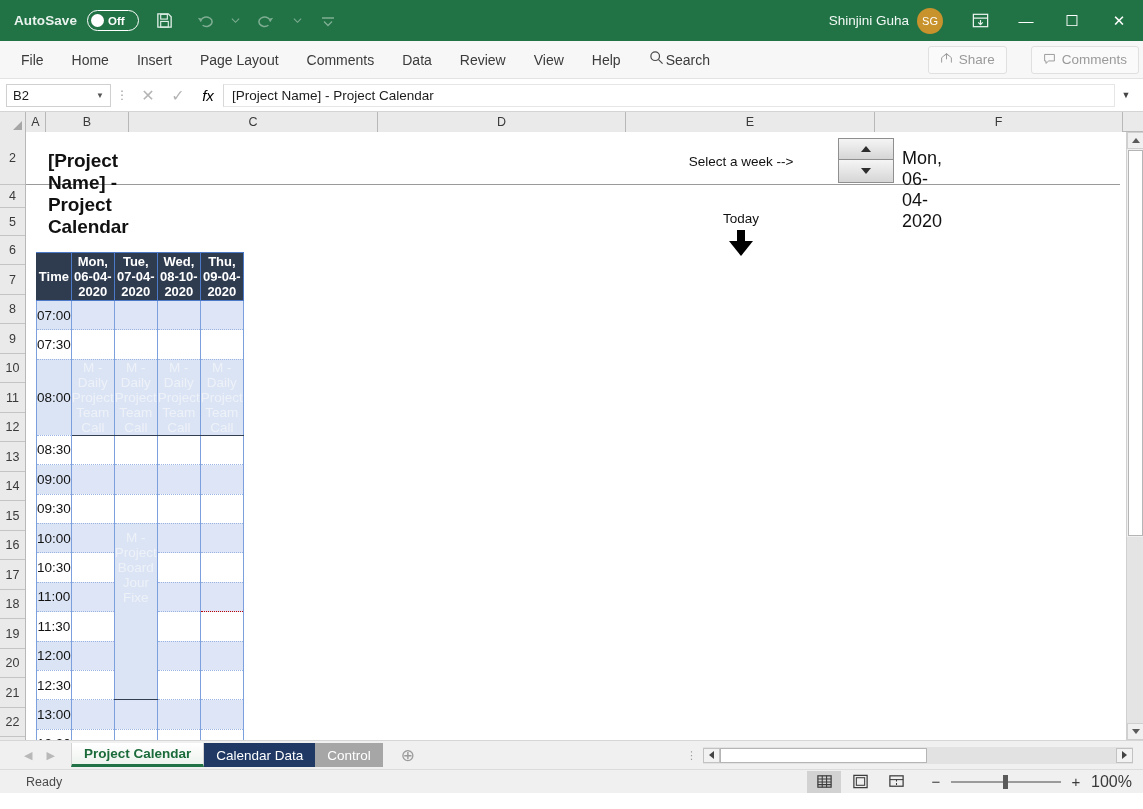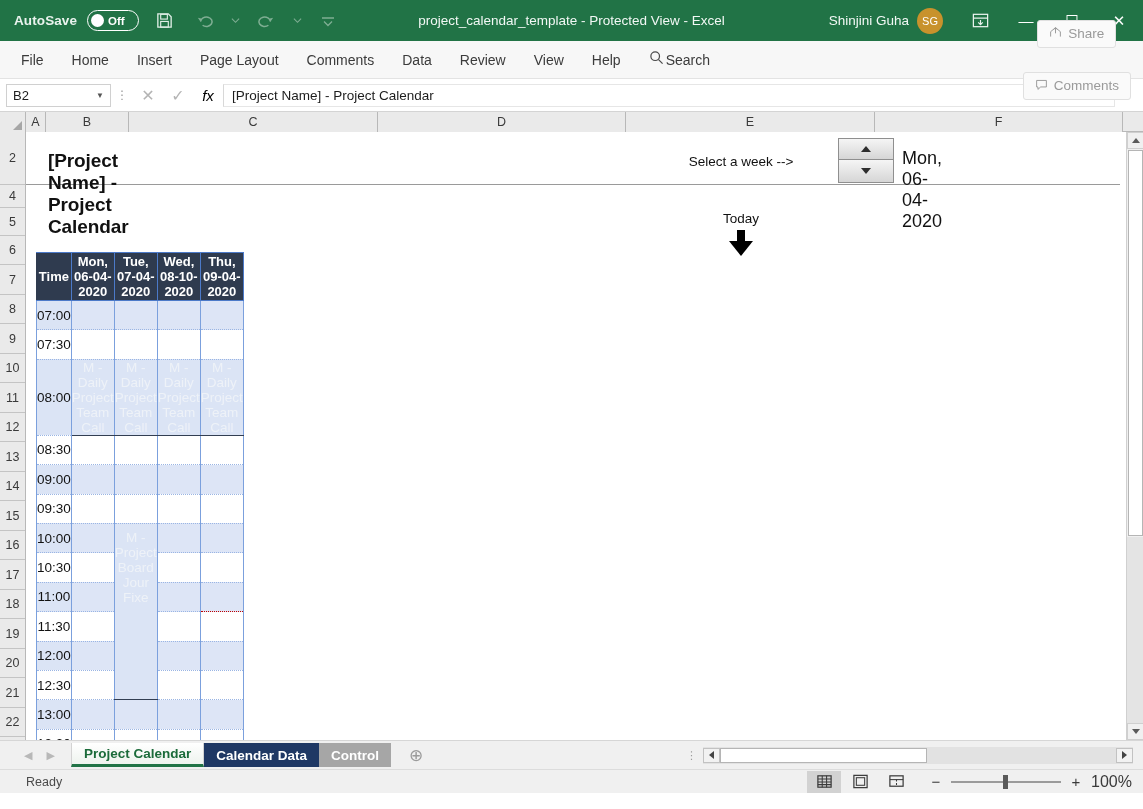"project_calendar_template - Protected" div.tb-title { html: <div>project_calendar_template - Protected View - Excel</div> -> none }
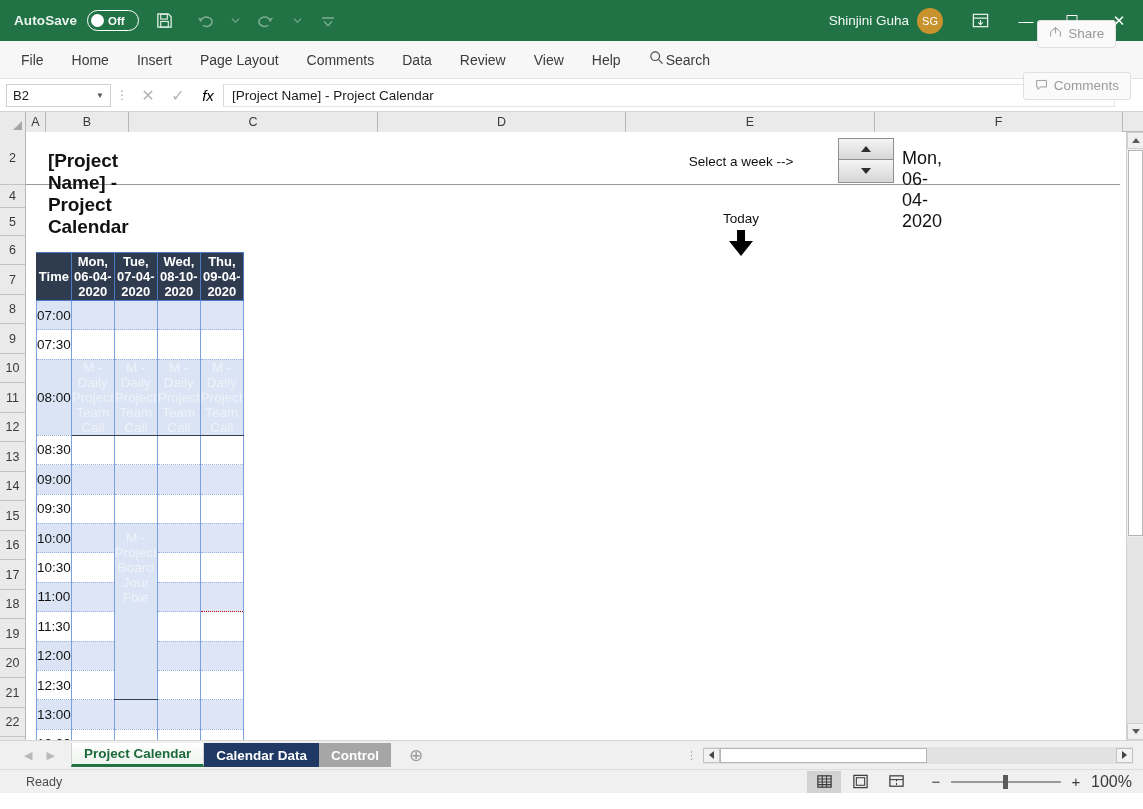"Share" .mb-right { flex-direction: column -> none; padding-right: 12px -> 4px }
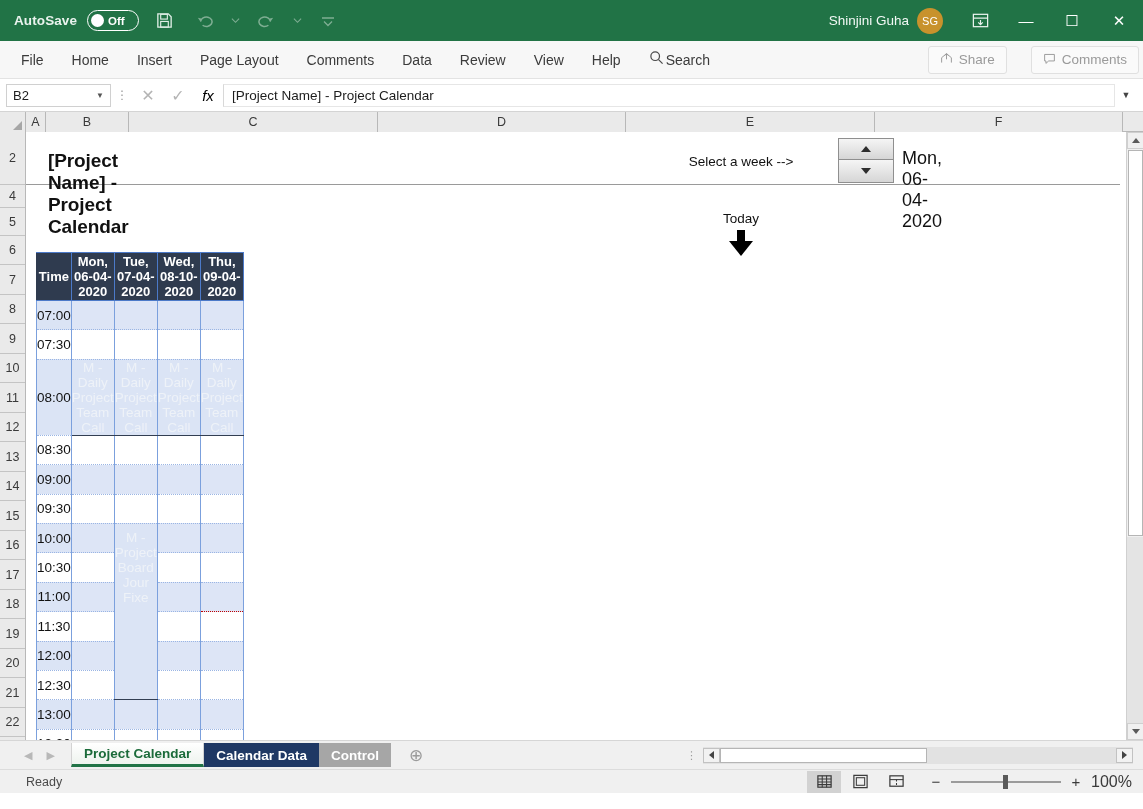"Calendar Data" .sheet-tab { font-weight: bold -> none }
